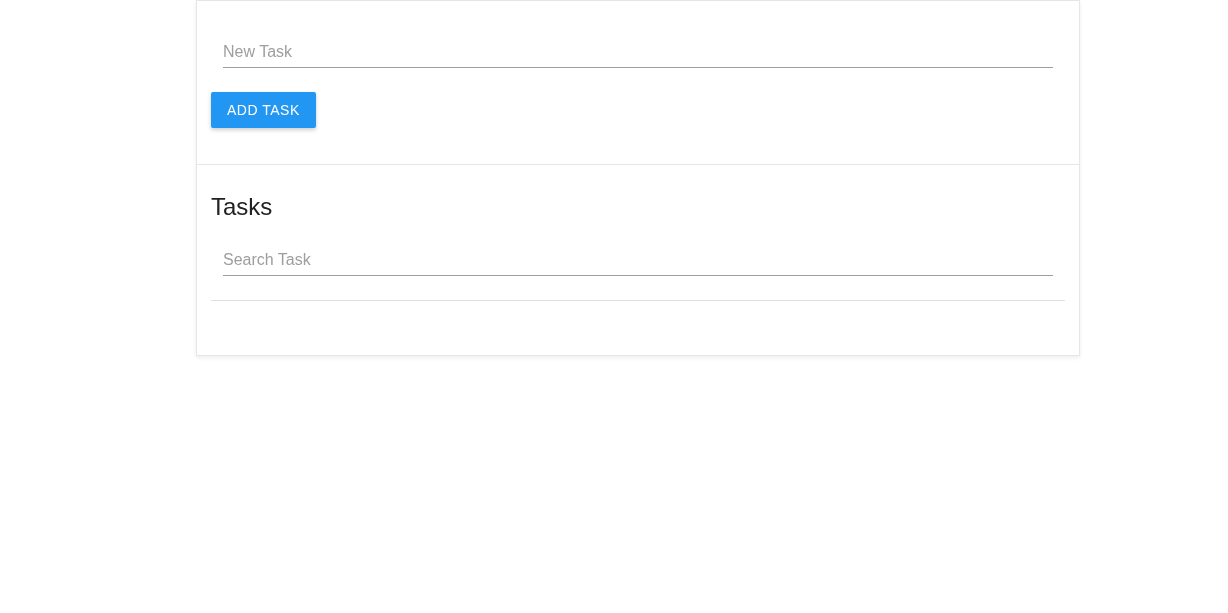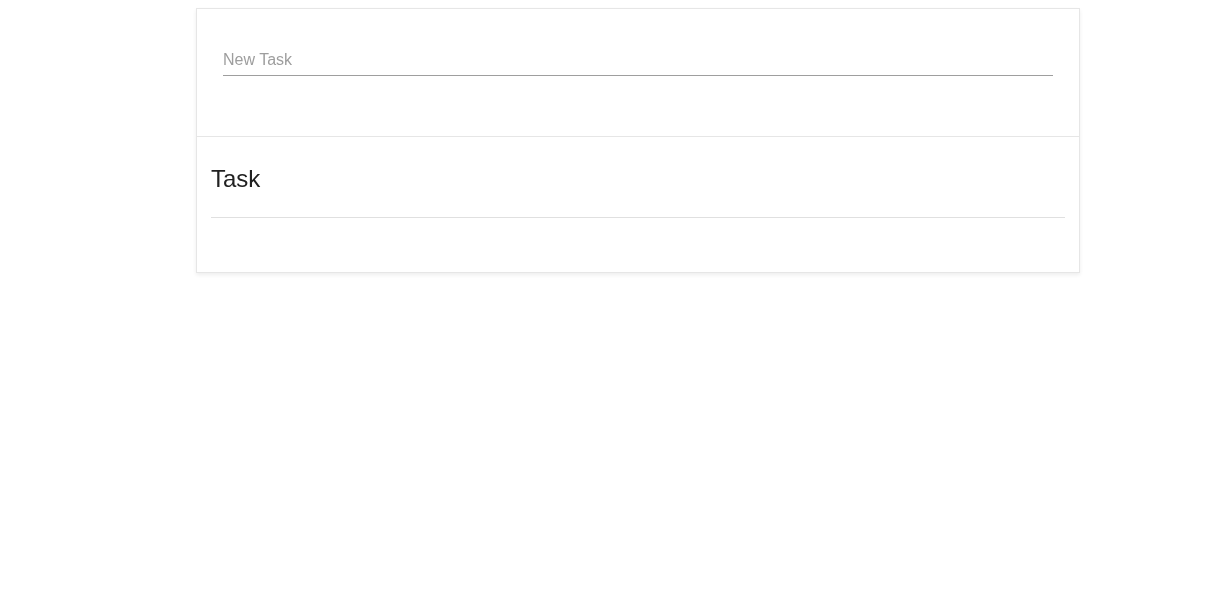"New Task" .container { margin: 8px auto -> 0 auto }
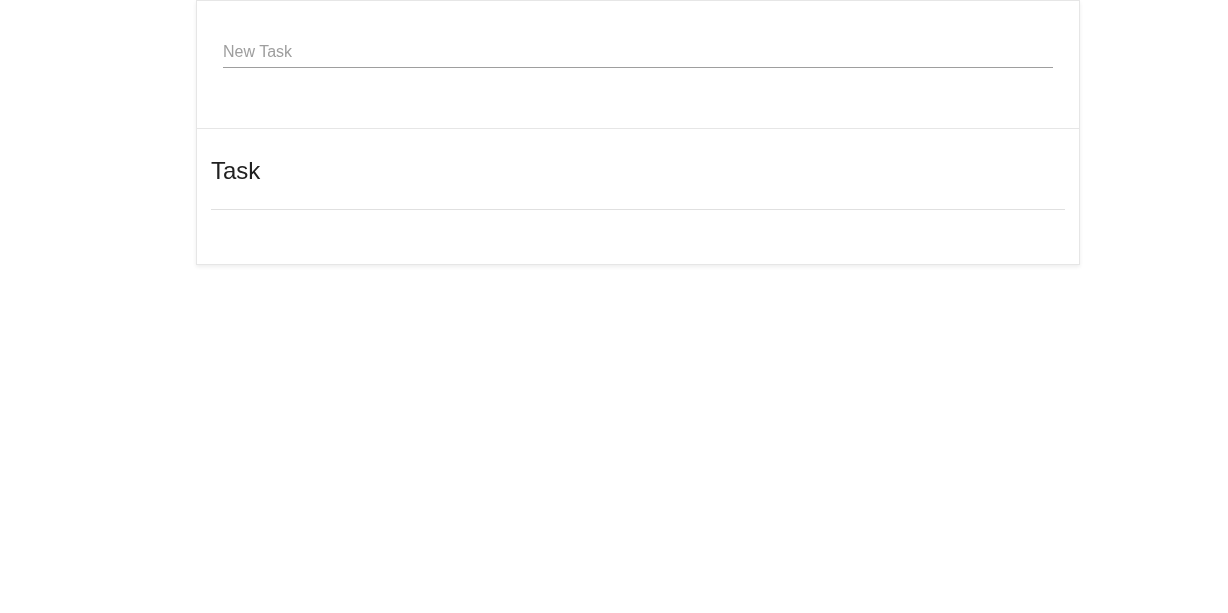"ADD TASK" button.btn { html: none -> <button>Add Task</button> }
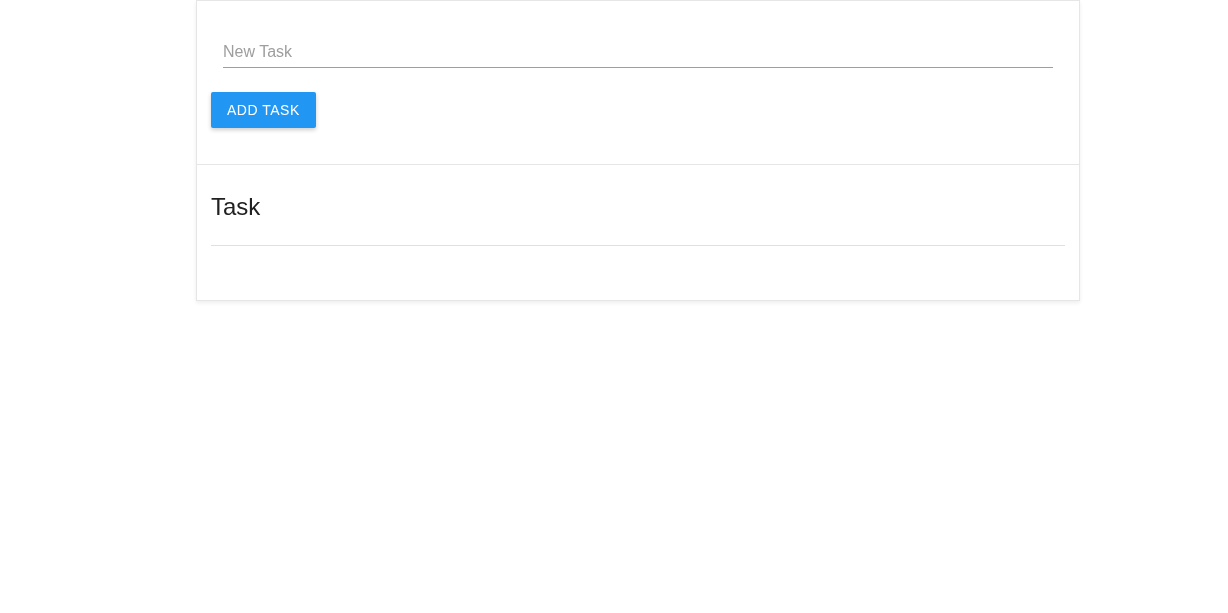"Task" h2.section-title { text: Task -> Tasks }
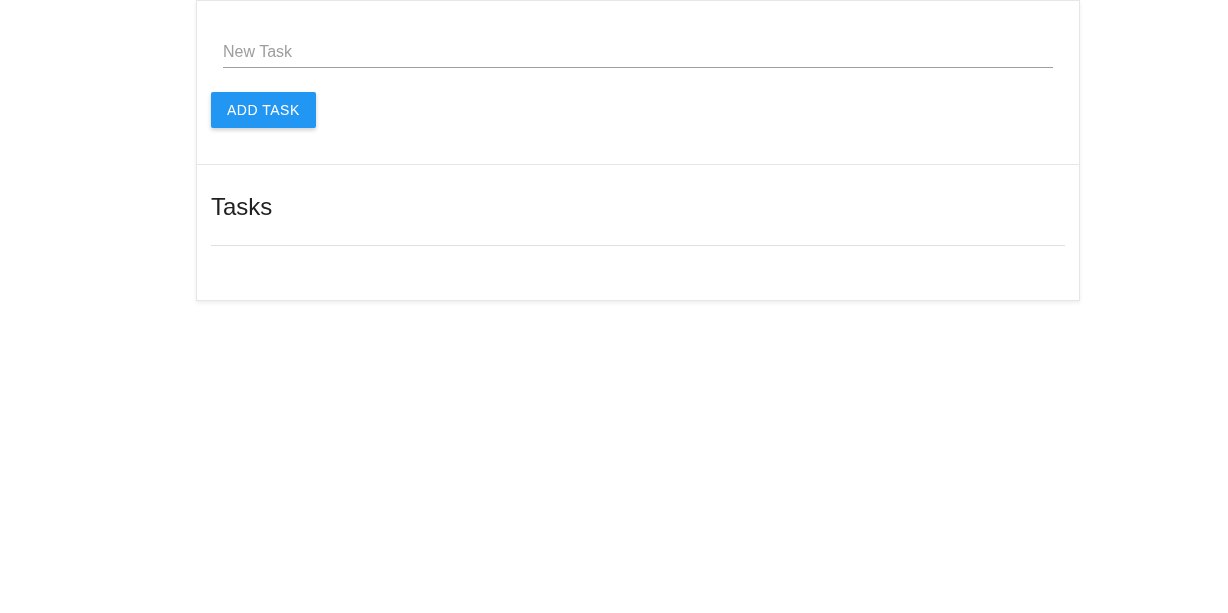"Search Task" div.input-wrapper { html: none -> <div> <input> </div> }
